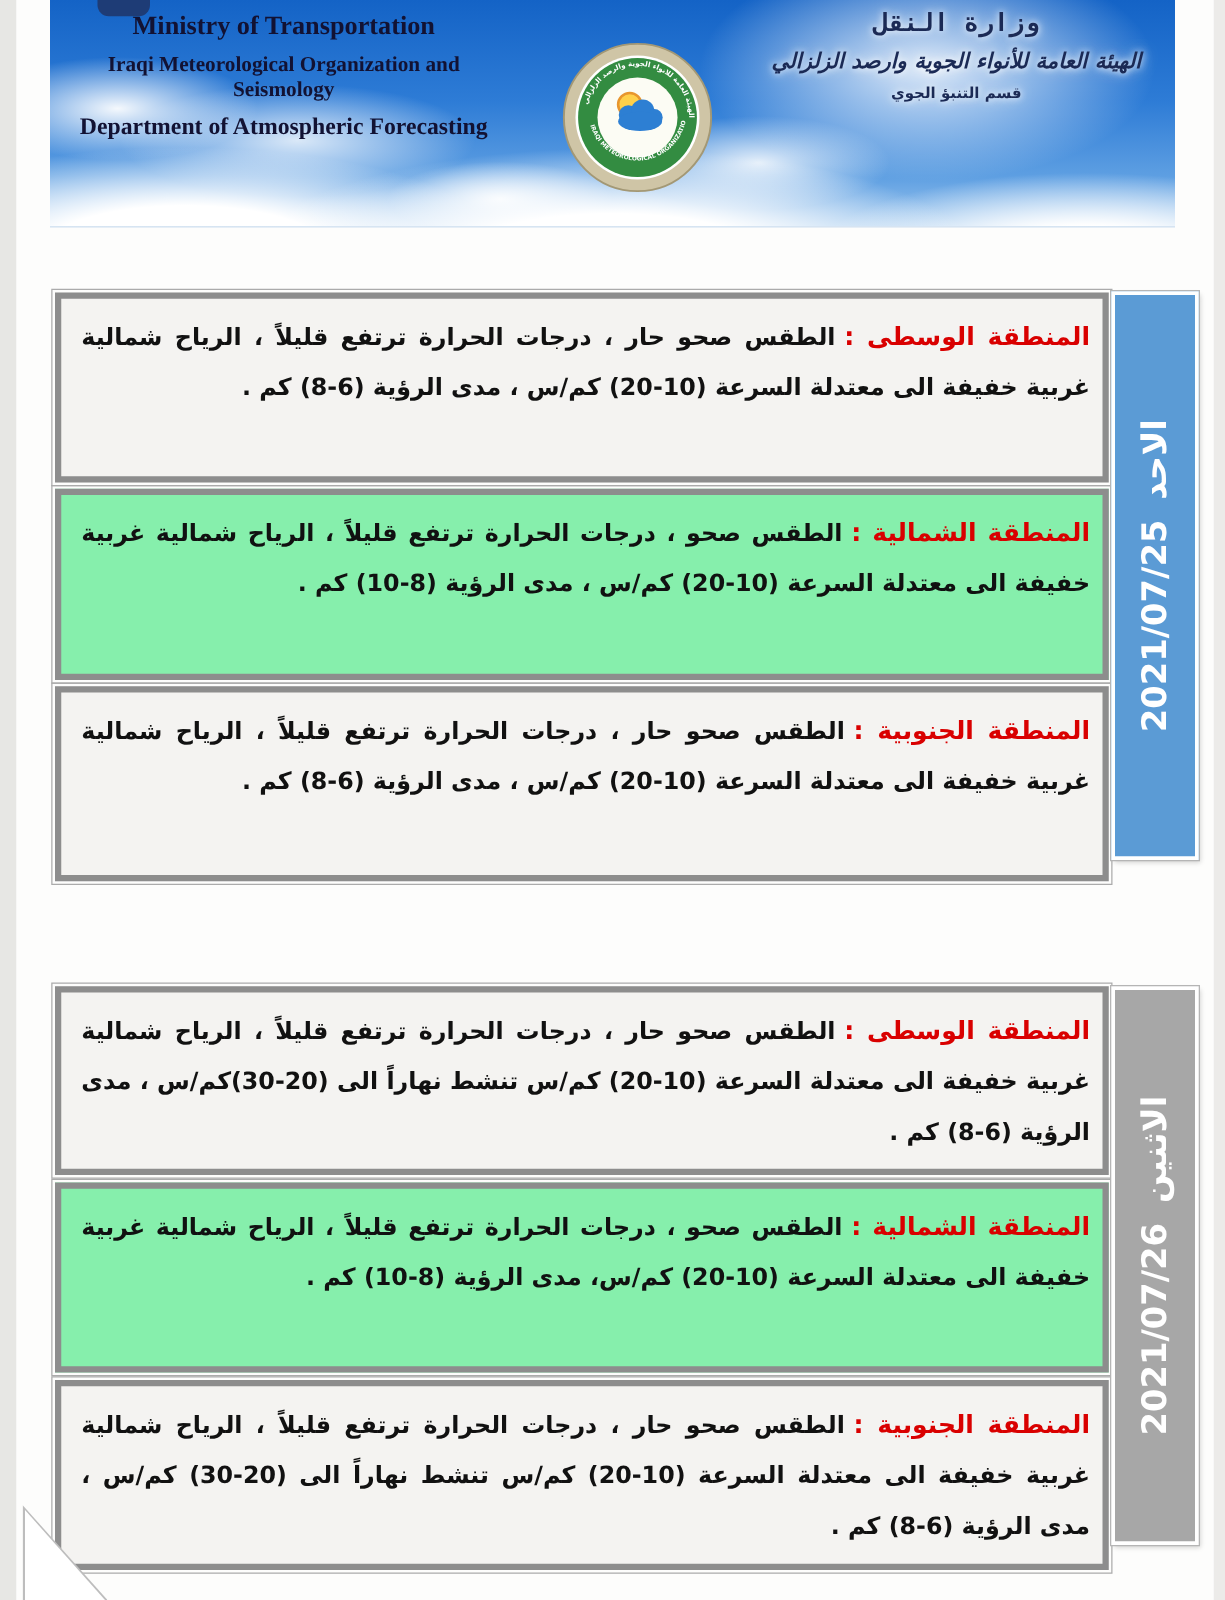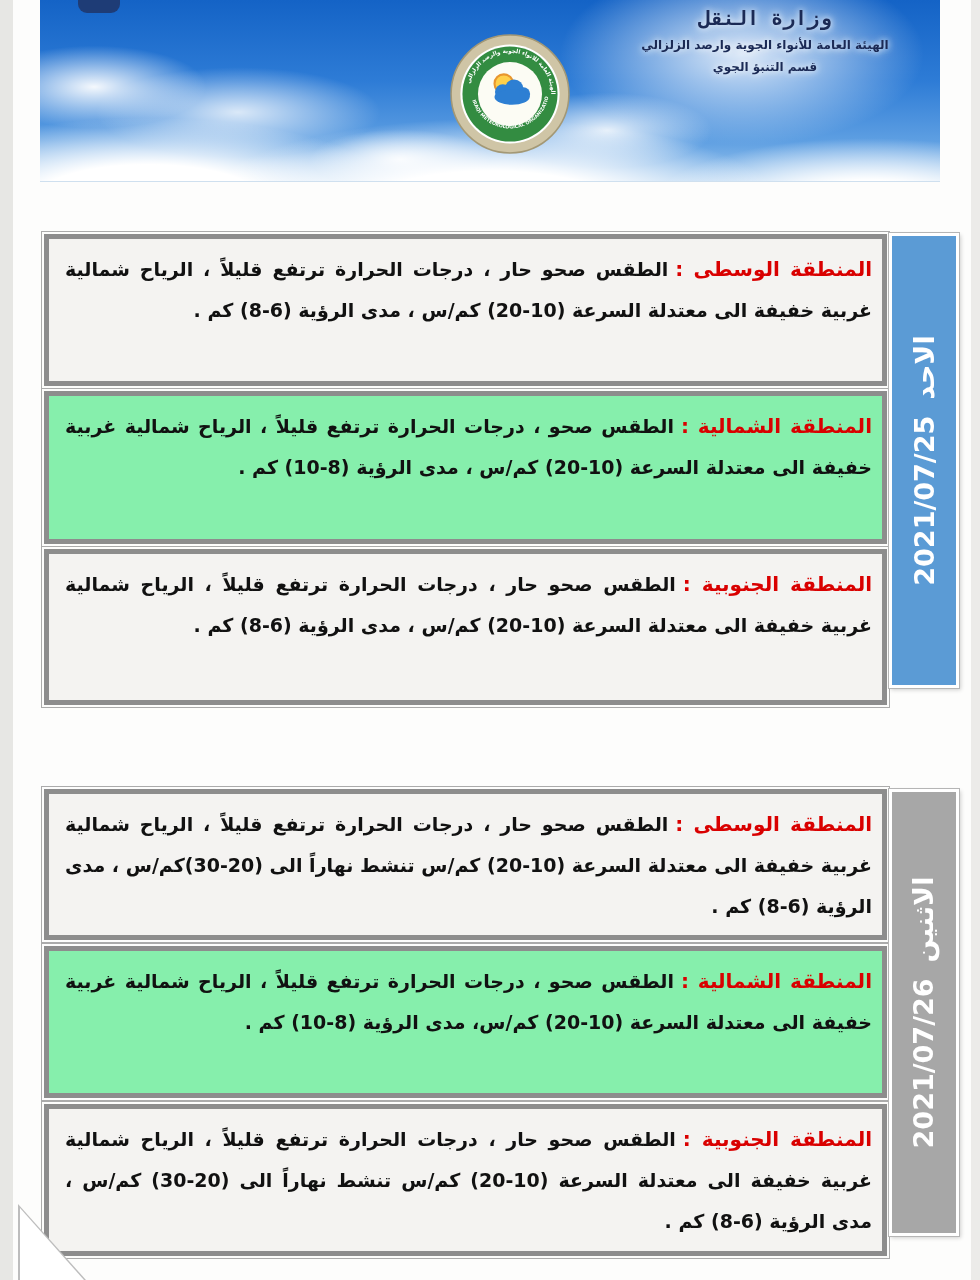"Ministry of Transportation" div.eng { html: none -> <div> <div>Ministry of Transportation</div> <div>Iraqi Meteorological Organization and Seismology</div> <div>Department of Atmospheric Forecasting</div> </div> }
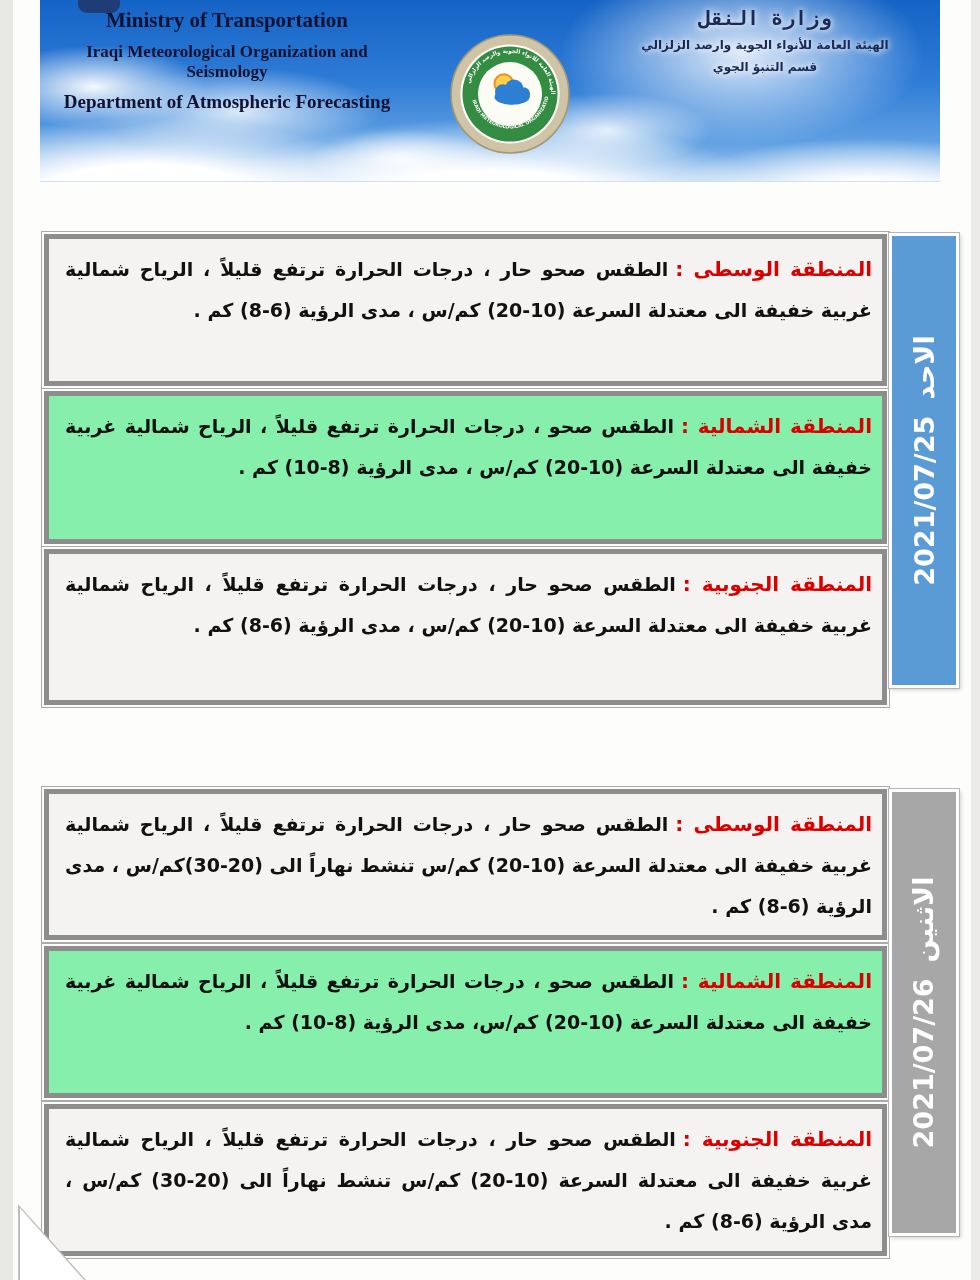"الهيئة العامة للأنواء الجوية وارصد" .ar .l2 { font-size: 12px -> 17px; font-style: none -> italic }
